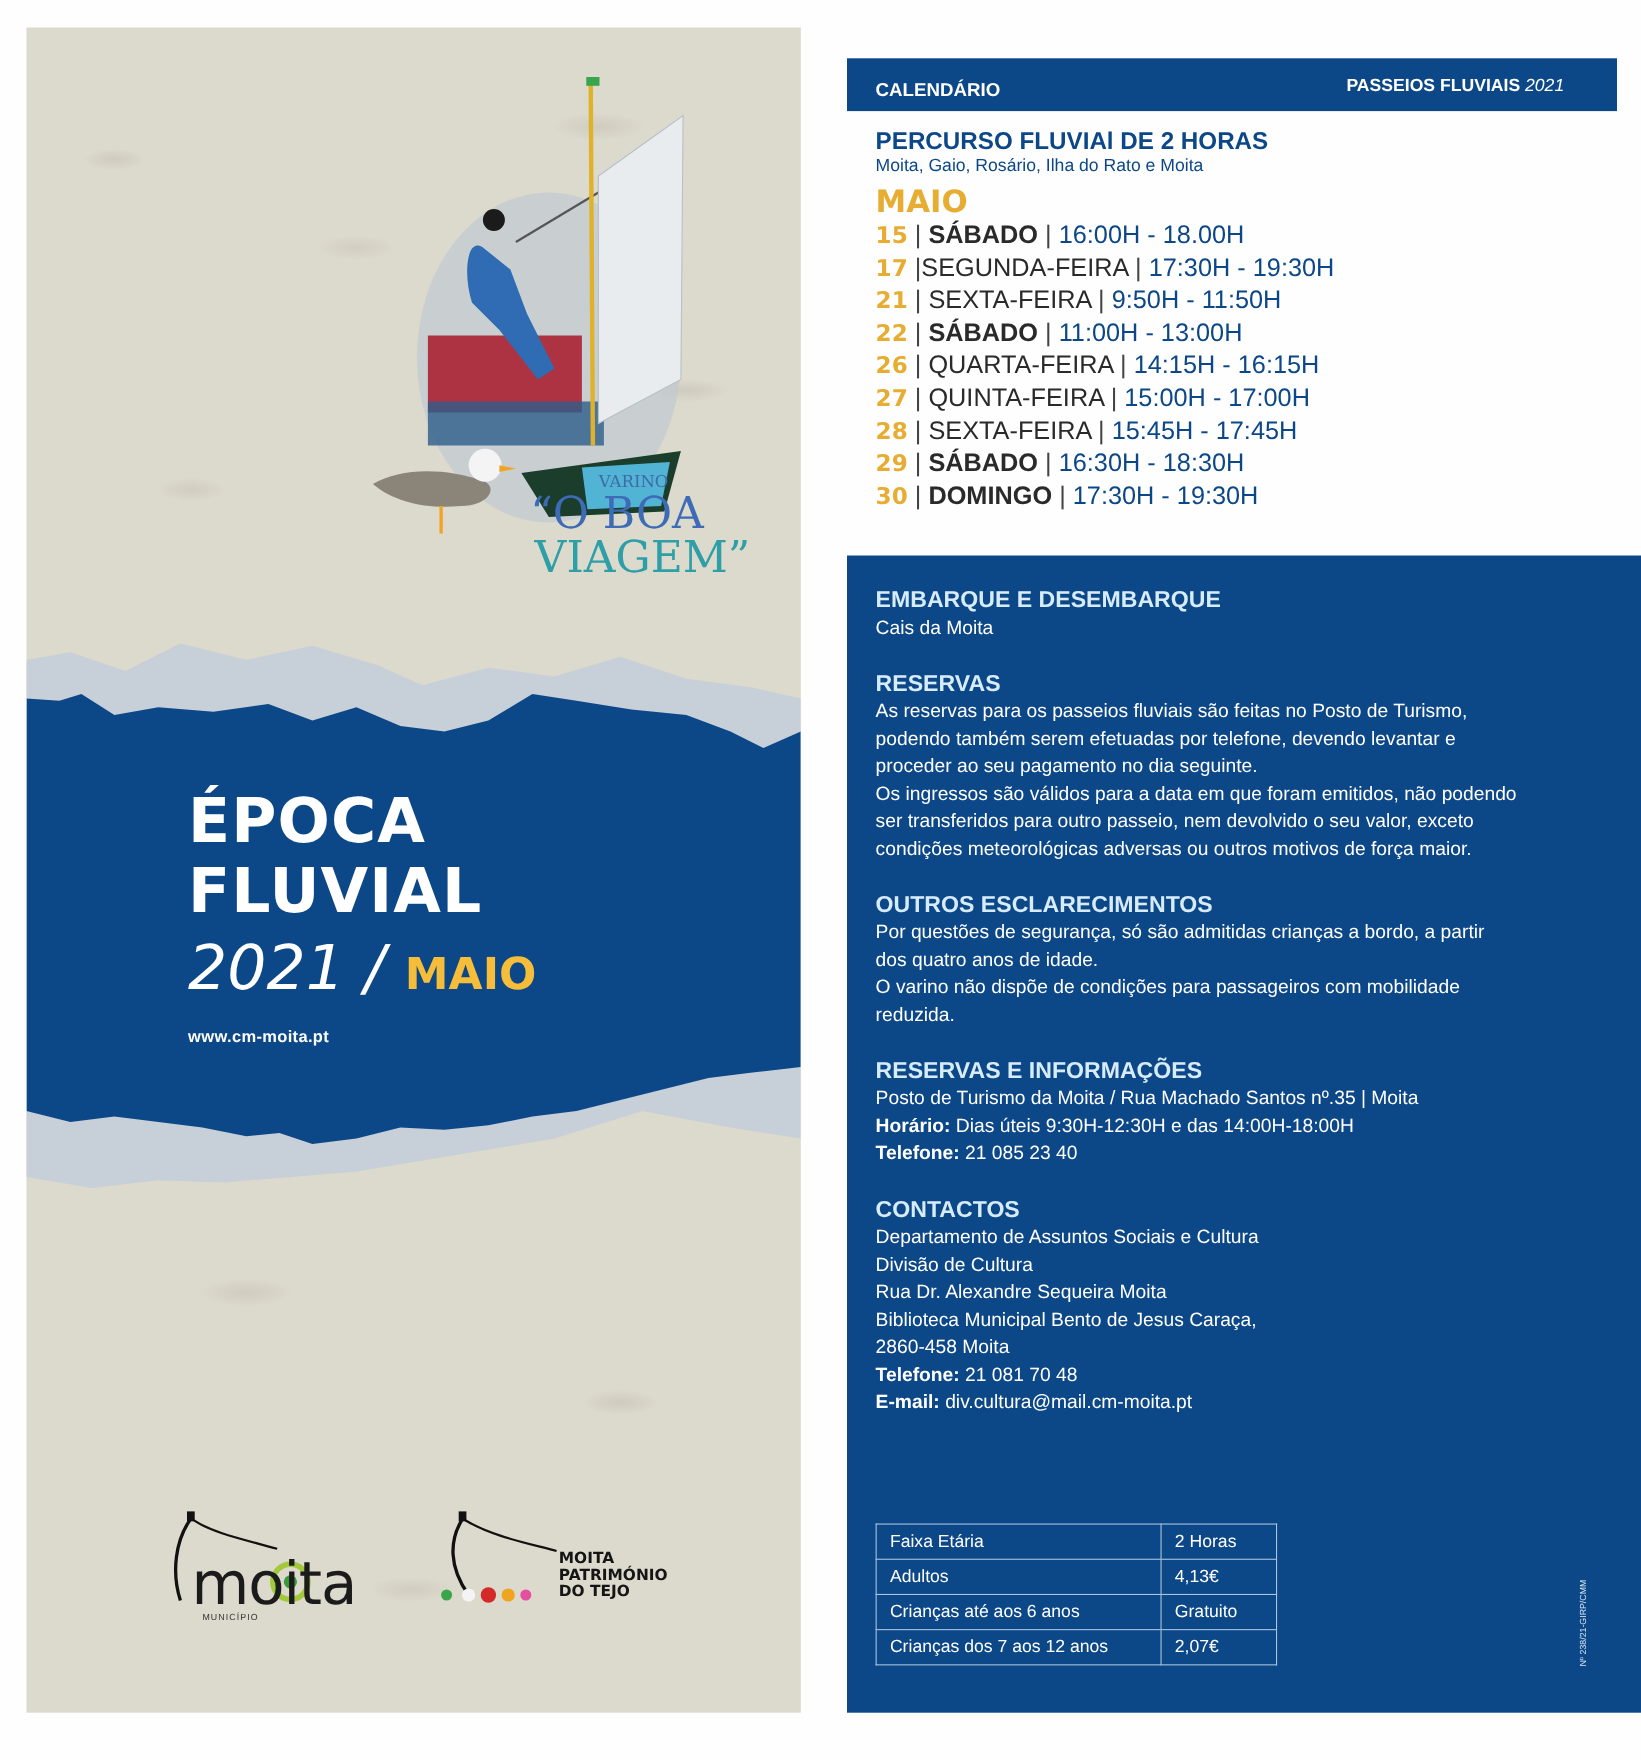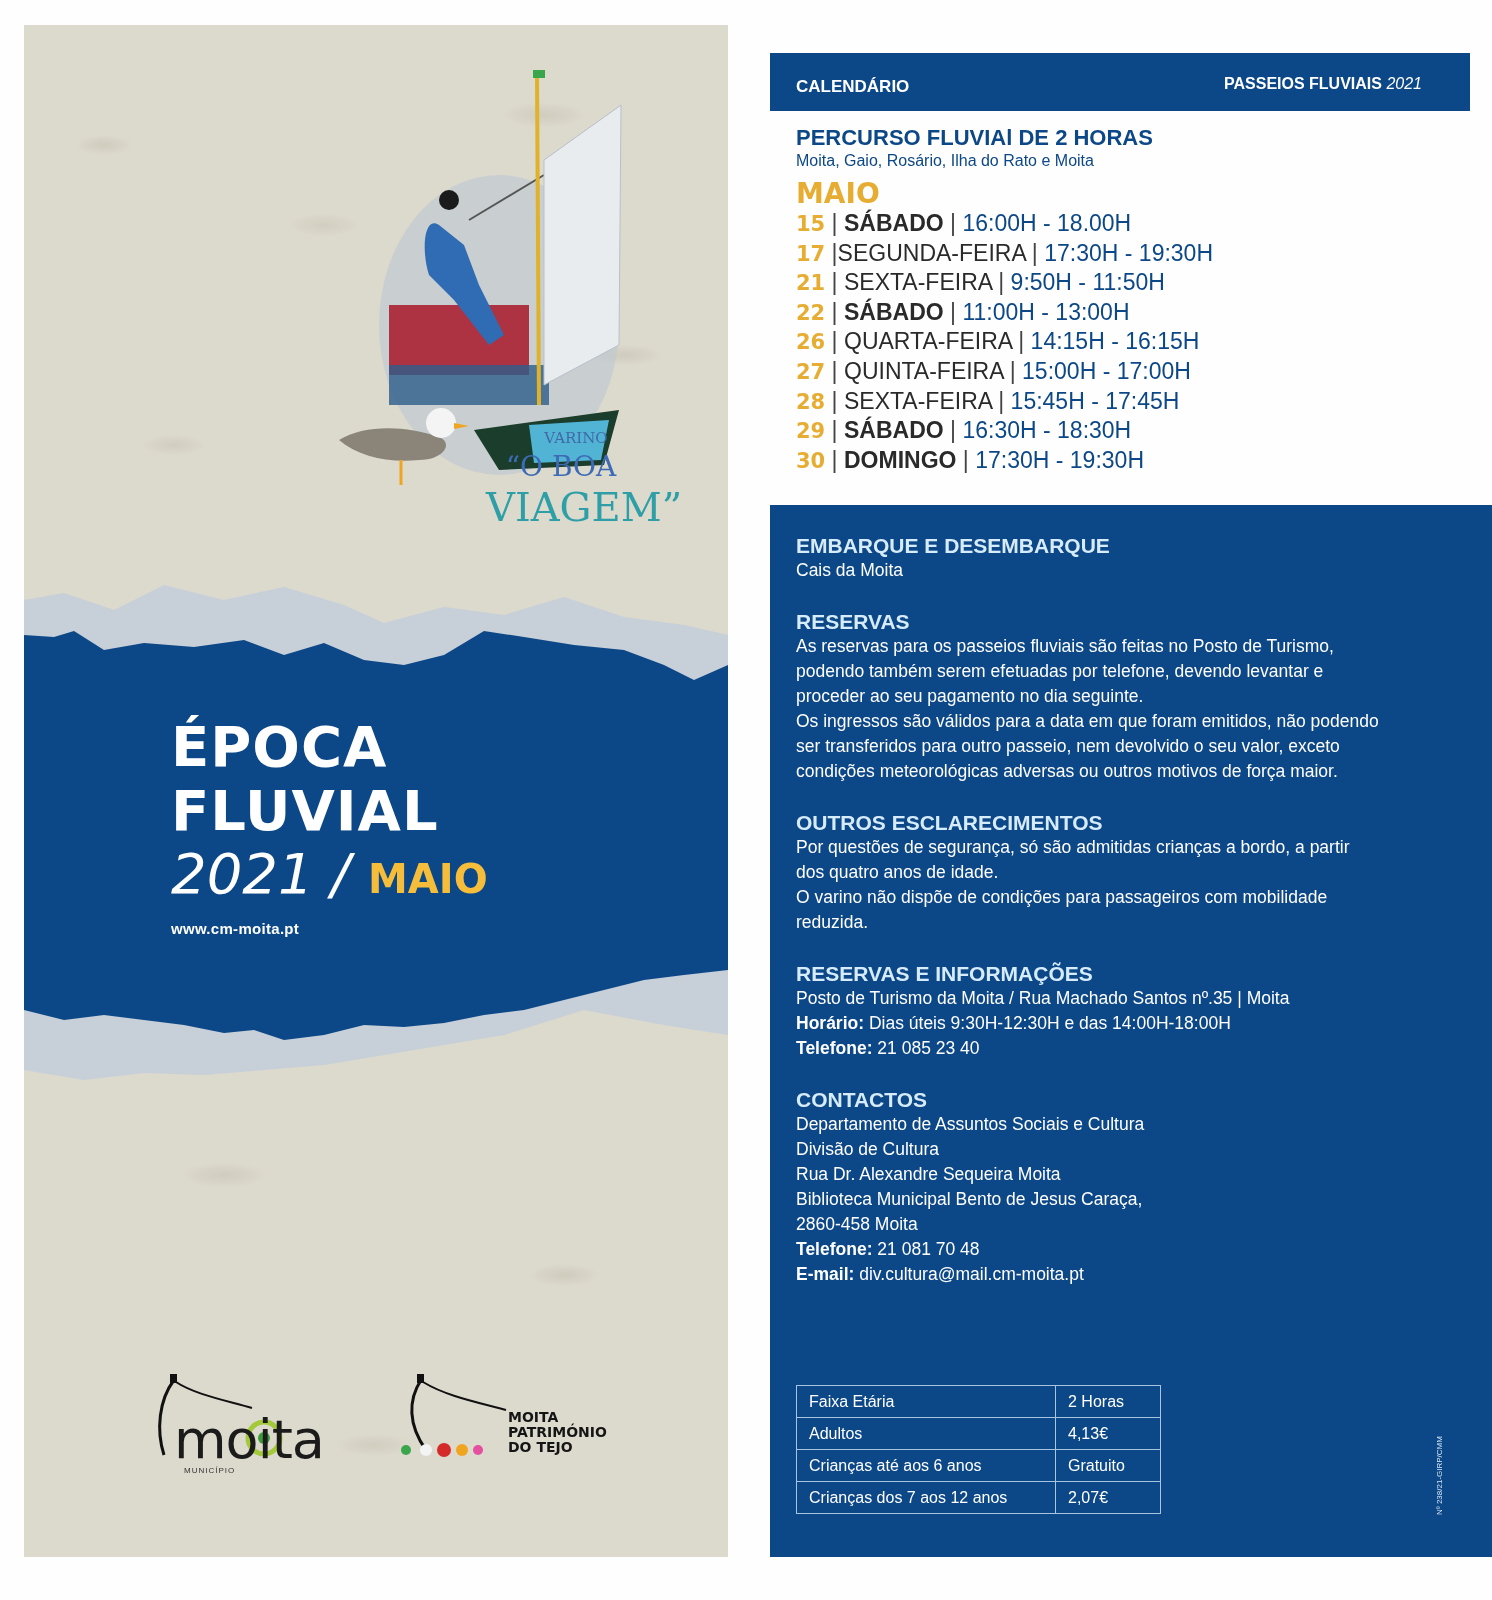"CALENDÁRIO" .hdr { height: 58px -> 48px }
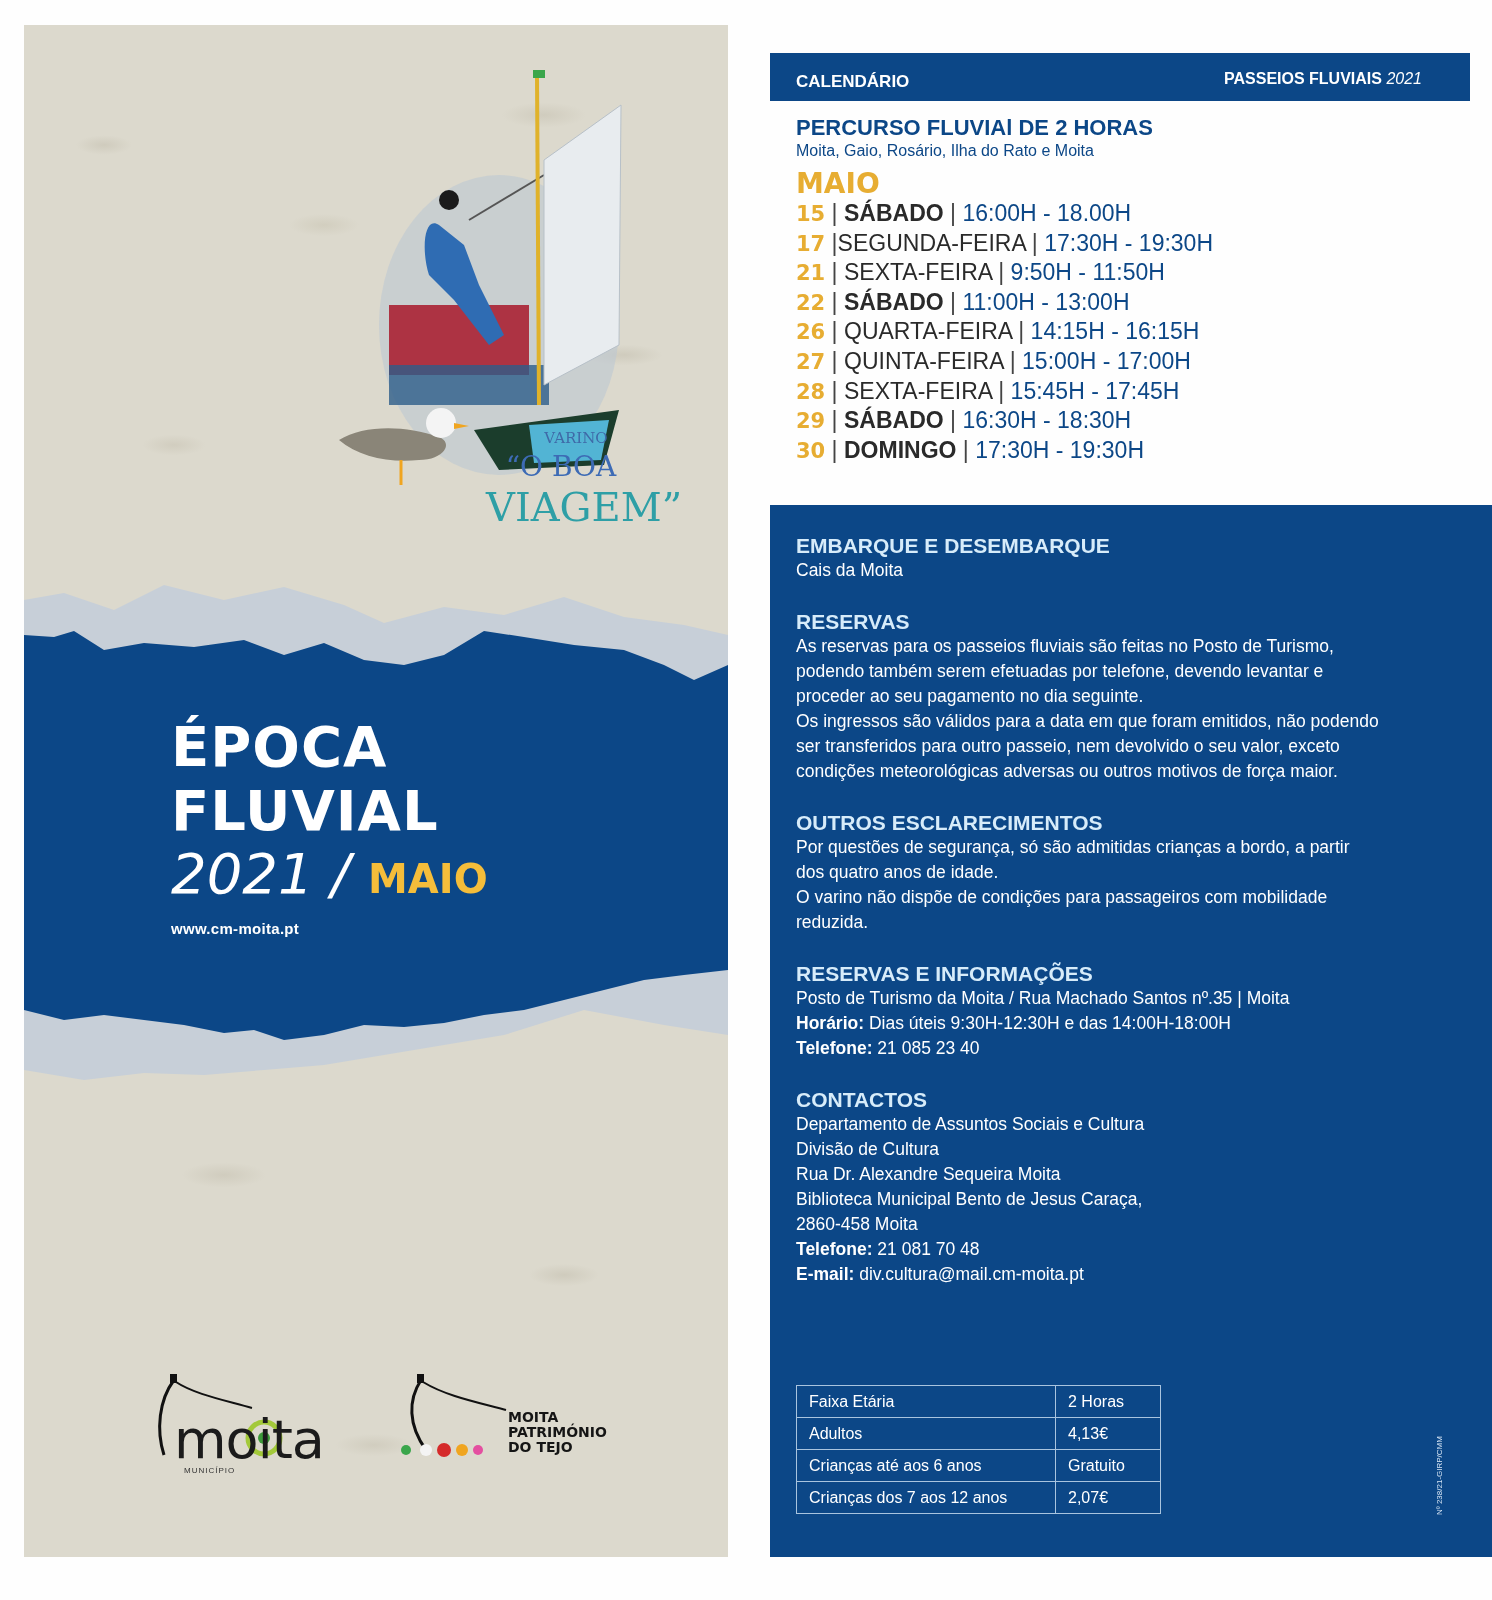"“O BOA" div { font-size: 28px -> 40px }
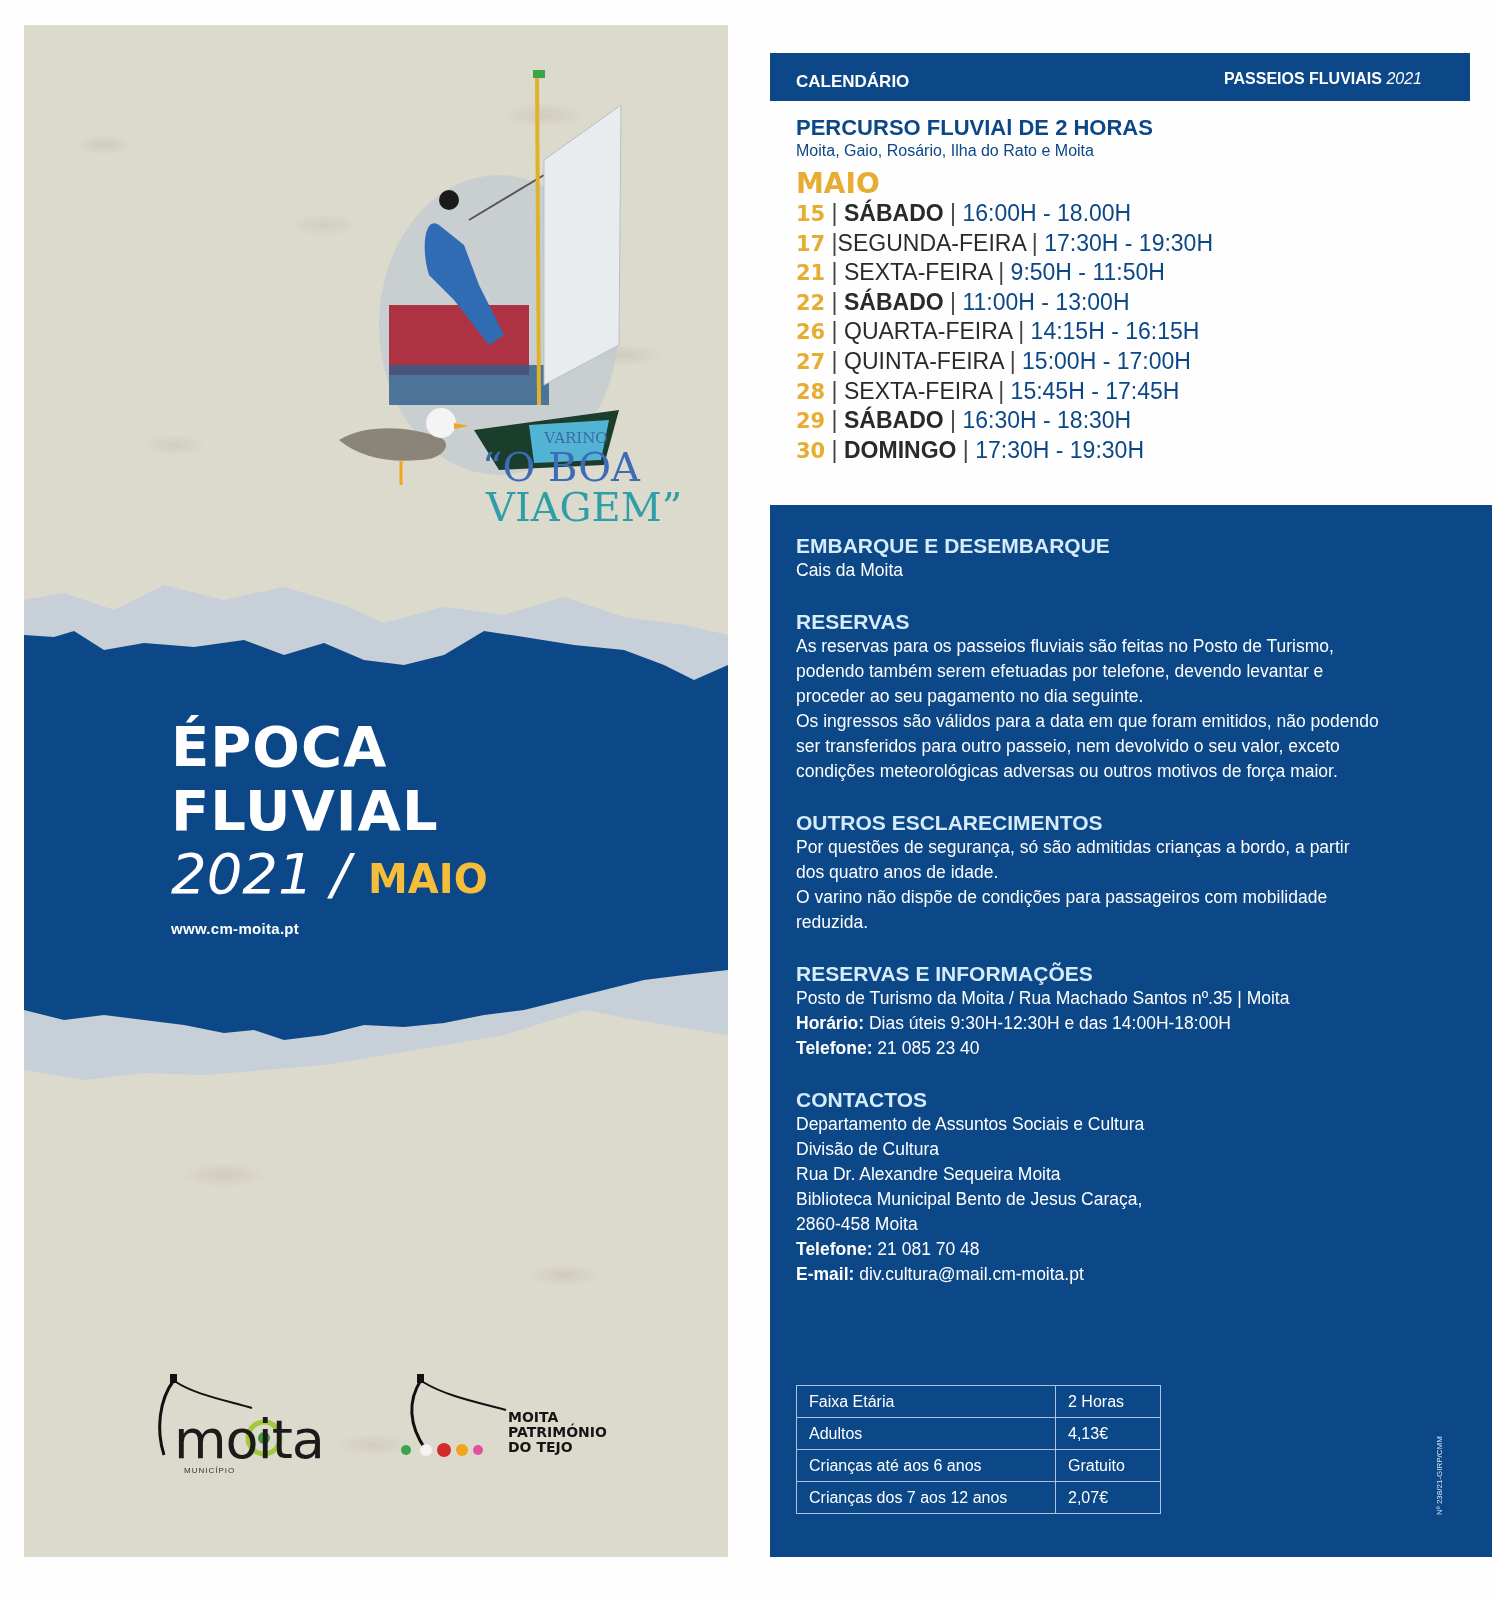"2021 / MAIO" .t-year { line-height: 62px -> 76px }
